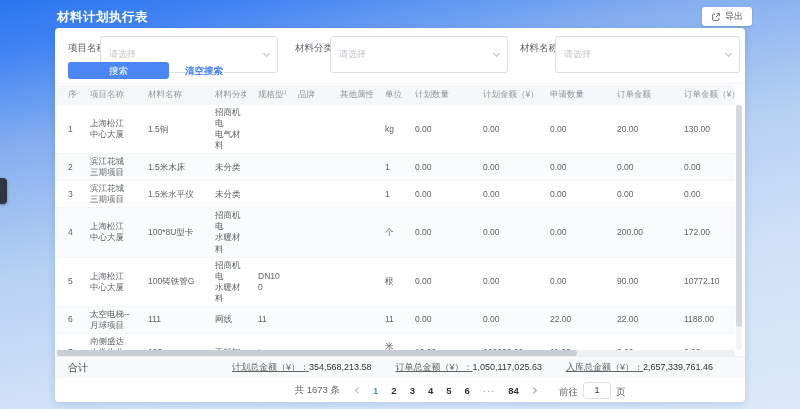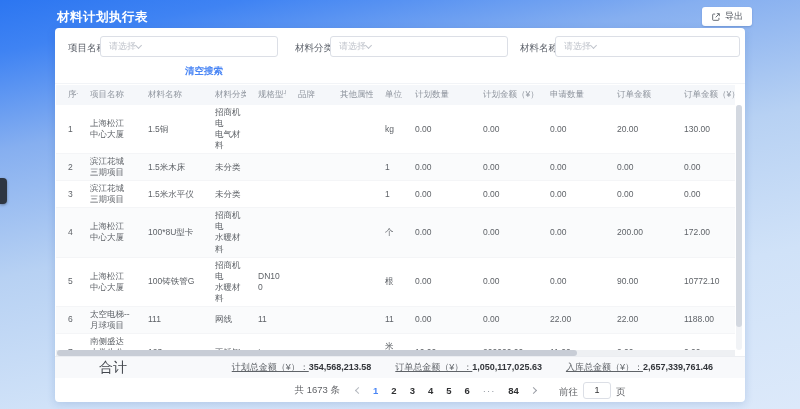"请选择" .f-select { height: 21px -> 37px; justify-content: flex-start -> space-between }
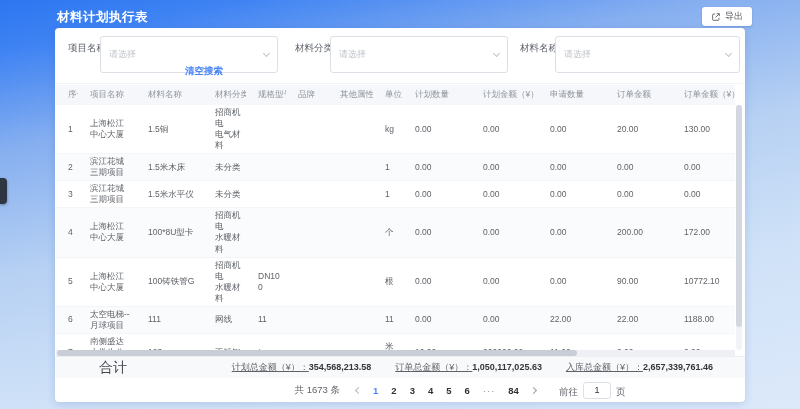"搜索" button.search-btn { html: none -> <button>搜索</button> }
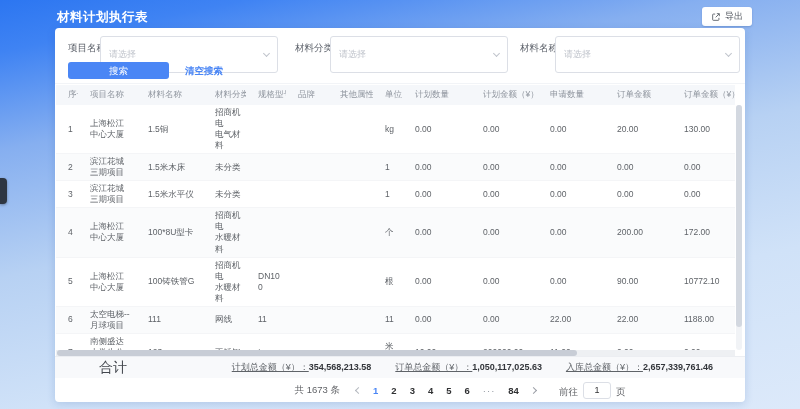"合计" .sum-total { font-size: 14px -> 10px; margin-left: 31px -> none }
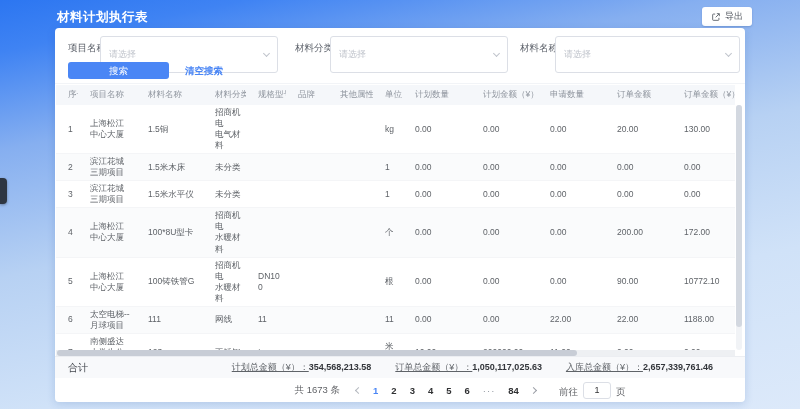"354,568,213.58" .sum-value { font-weight: 700 -> 400 }
